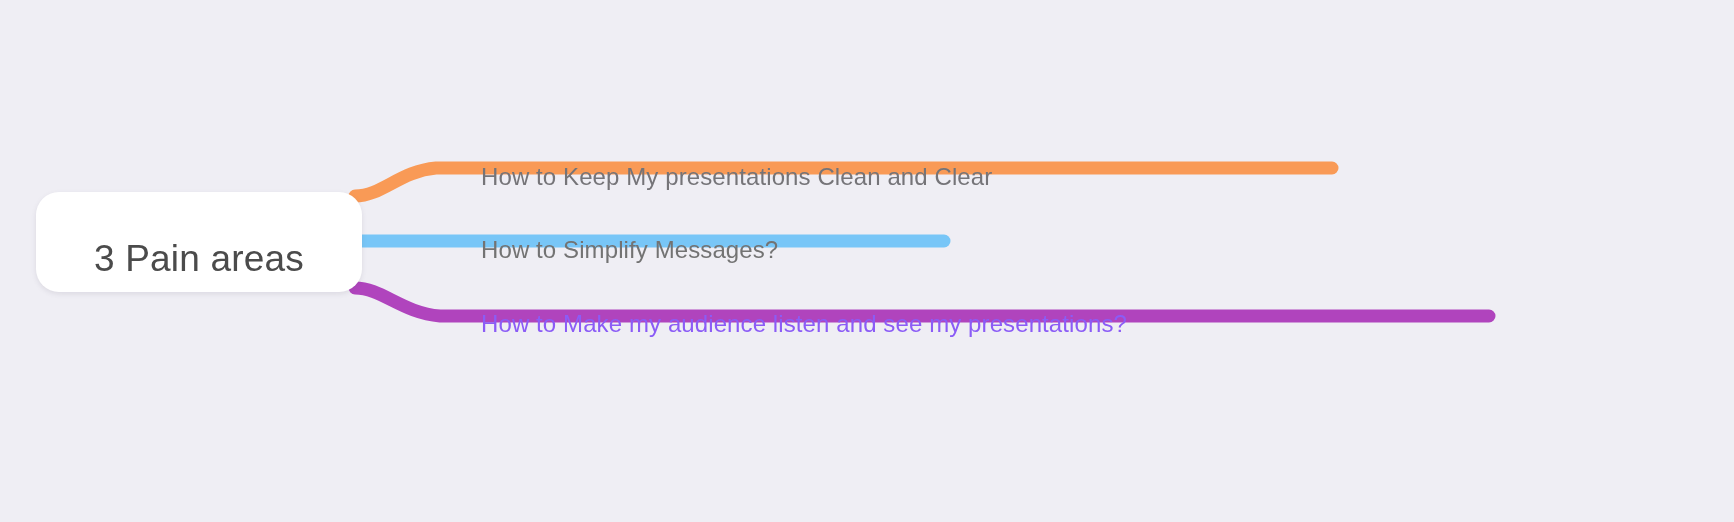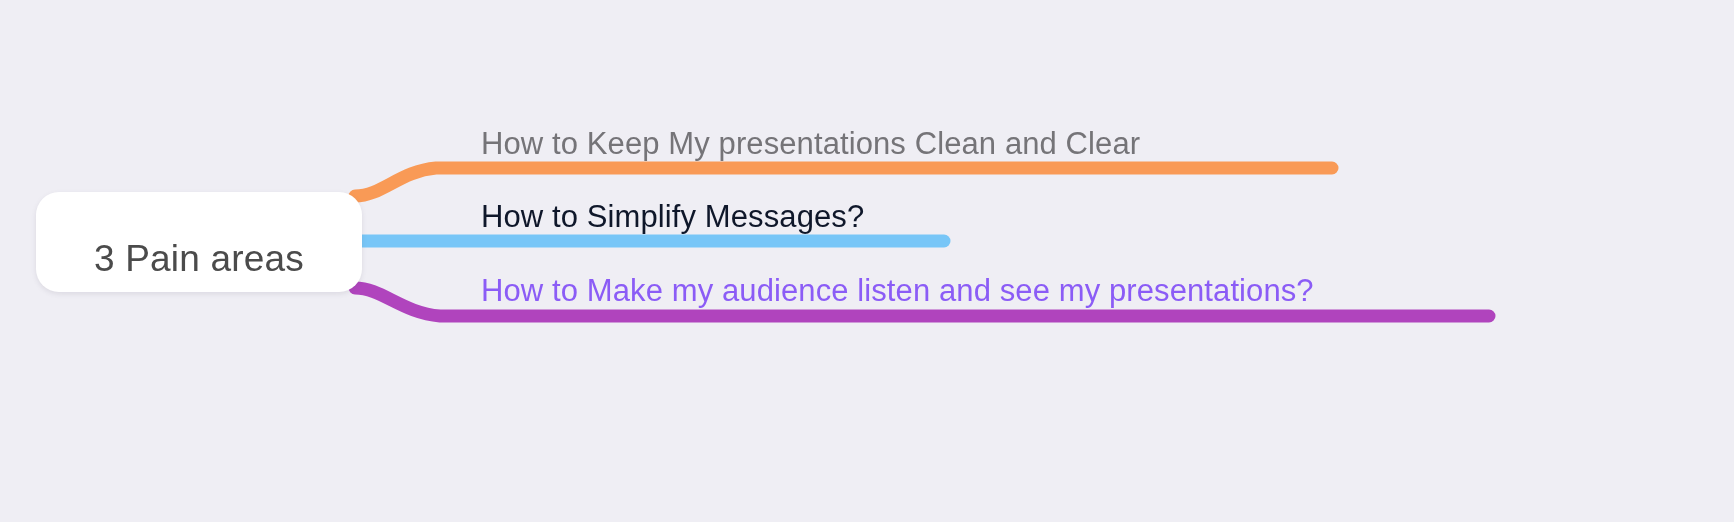"How to Keep My presentations" .branch-label { font-size: 31px -> 24px; margin-top: none -> 37px }
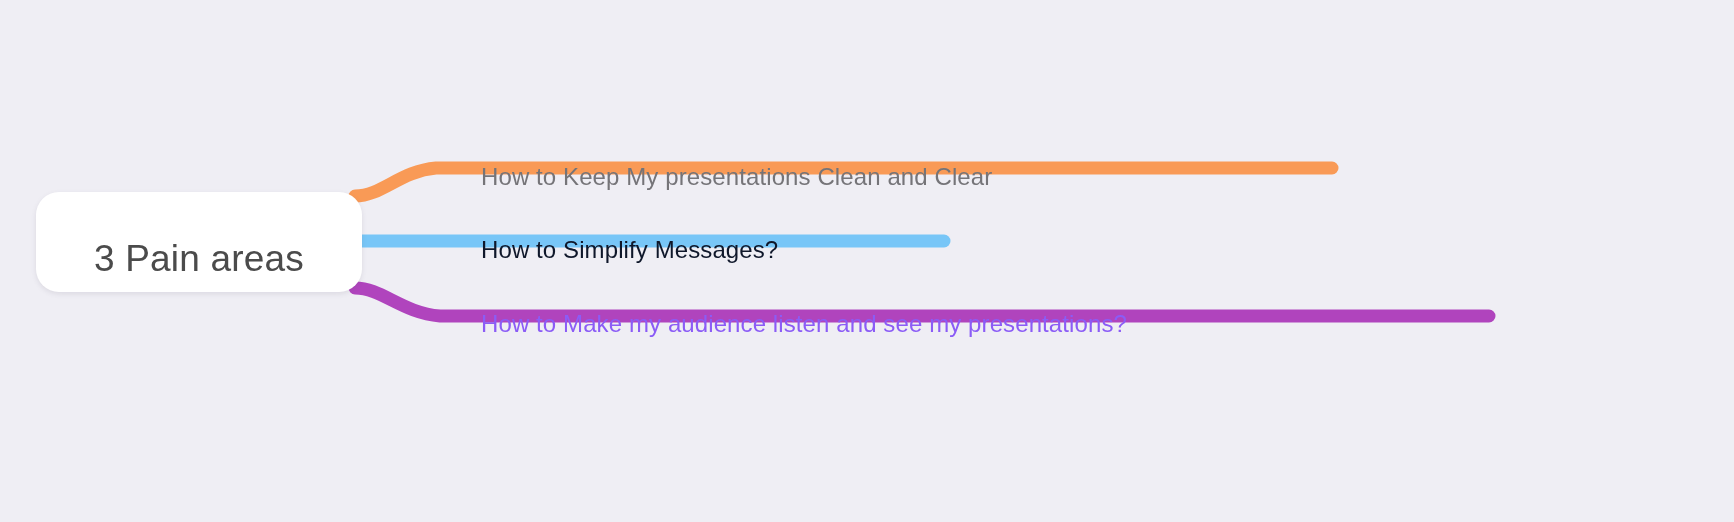"How to Simplify Messages?" div.branch-label { color: #0f172a -> #737373 }
